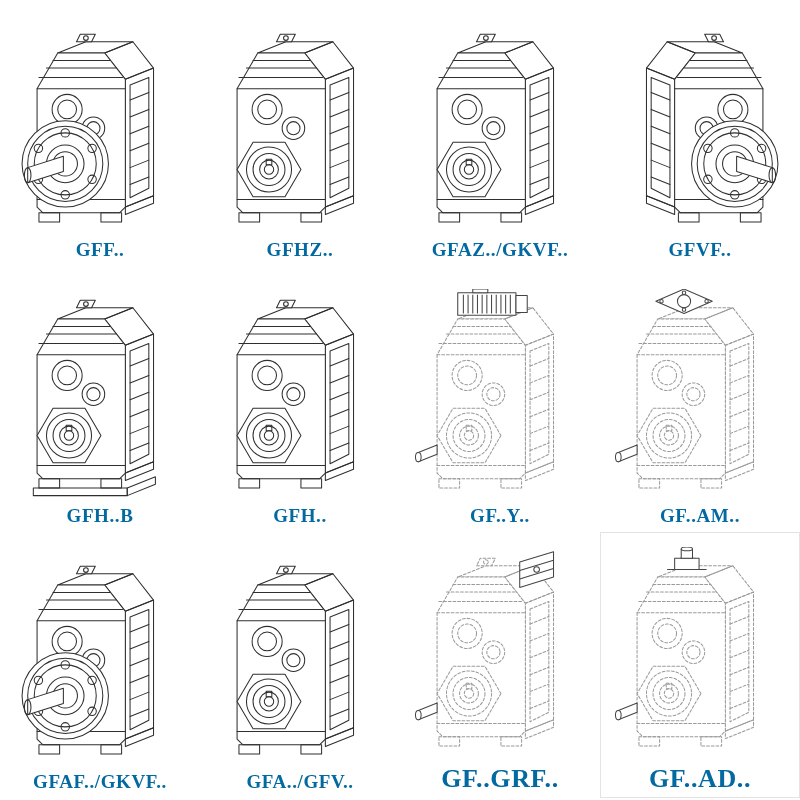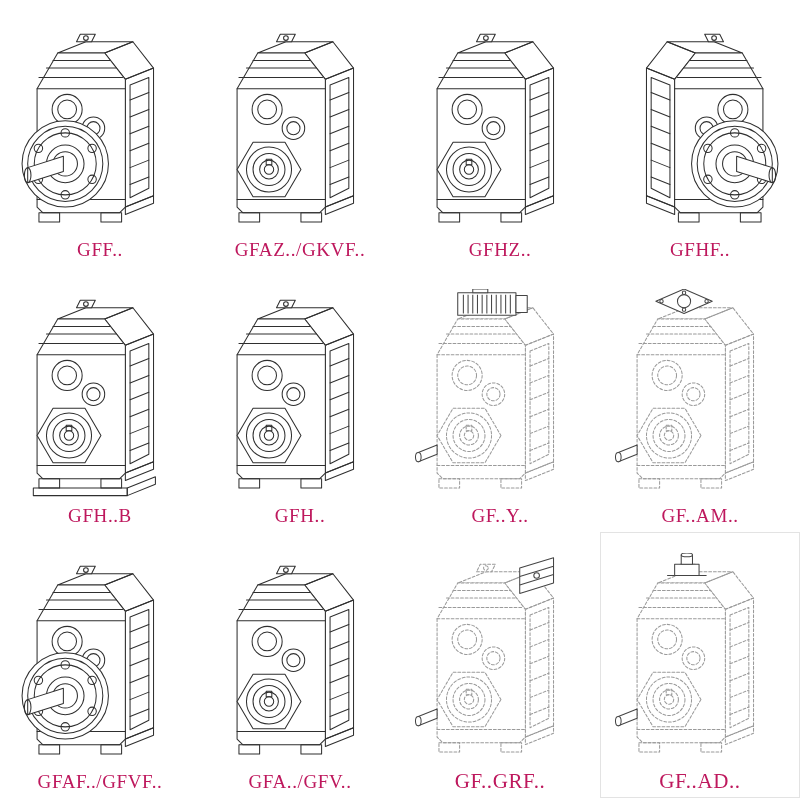"GFF.." .label { color: #be185d -> #0369a1; font-weight: 400 -> 700 }
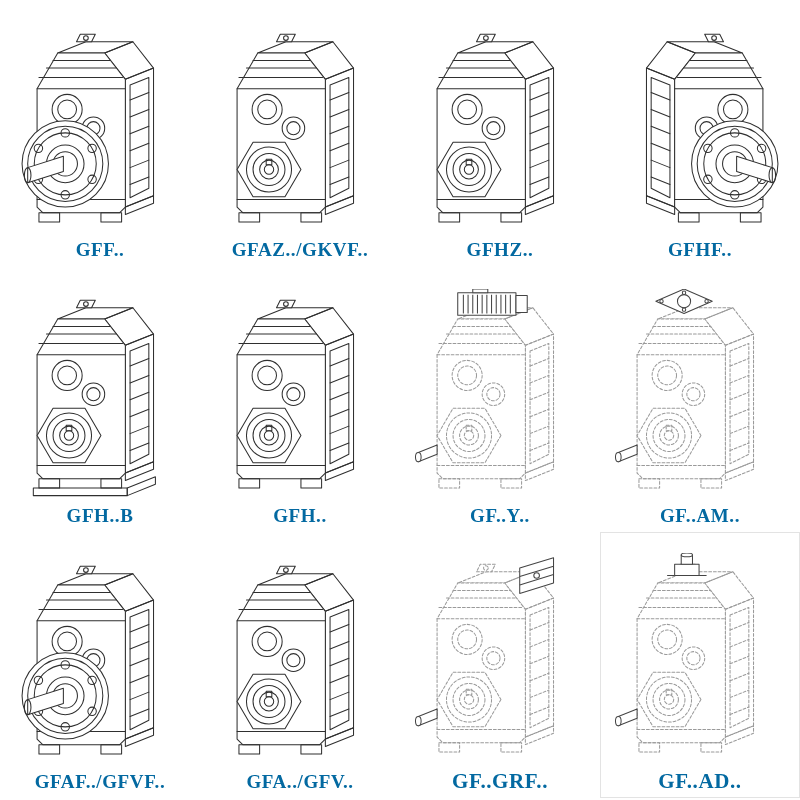"GFAZ../GKVF.." figure.cell { order: before "GFHZ.." -> after "GFHZ.." }
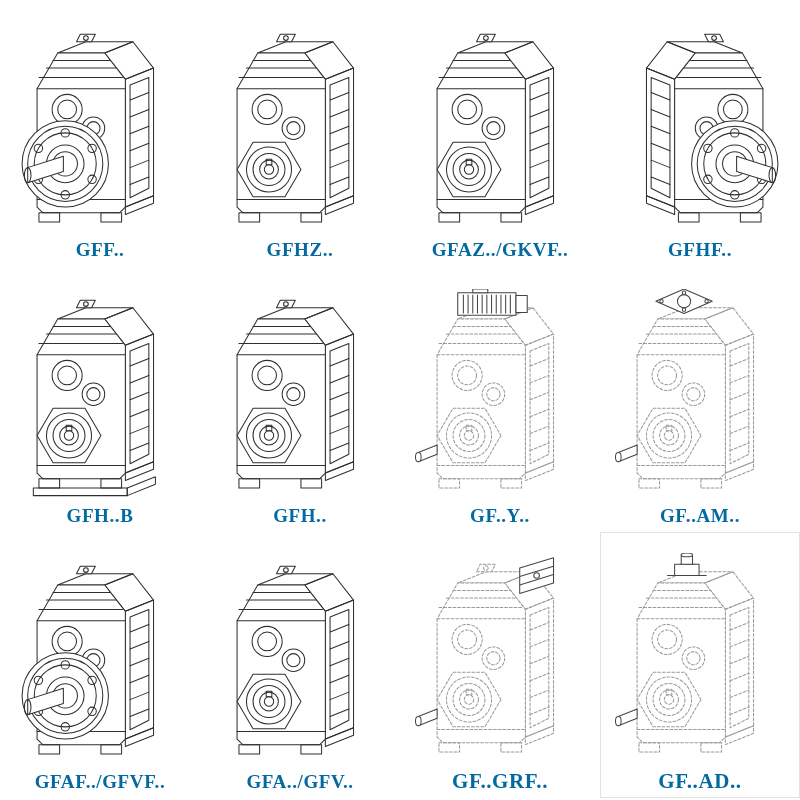"GFHF.." figcaption.label { text: GFHF -> GFVF }
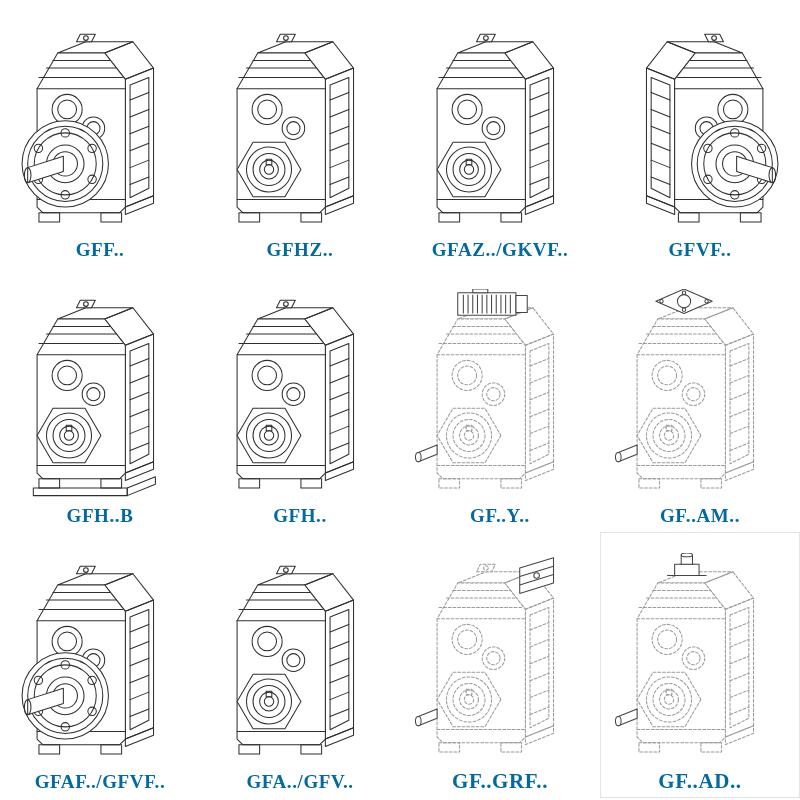"GFAF../GFVF.." figcaption.label { text: GFAF../GFVF -> GFAF../GKVF }
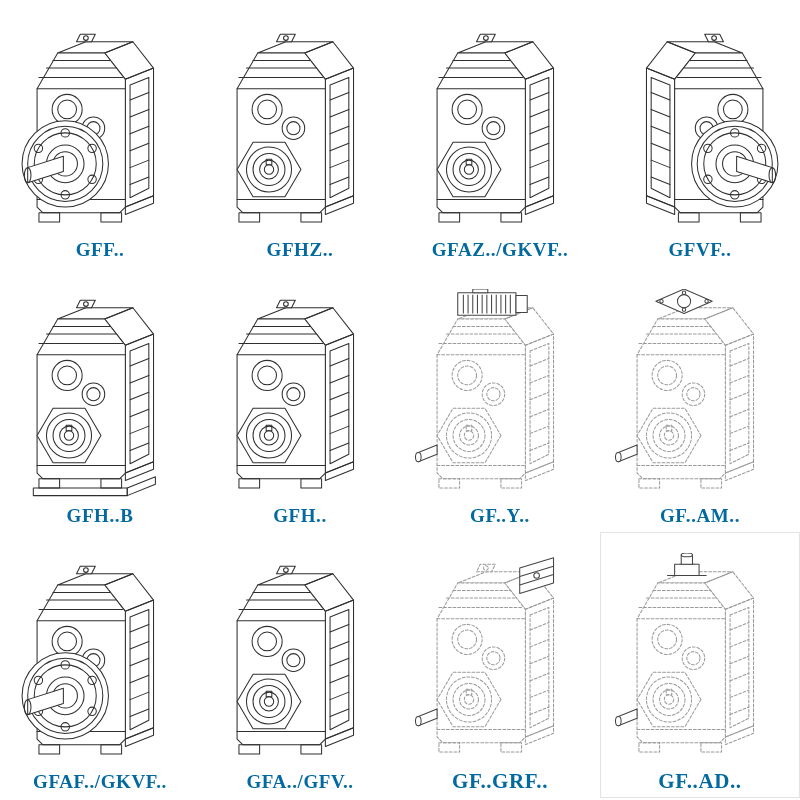"GF..GRF.." .label.lg { font-size: 21px -> 26px }
